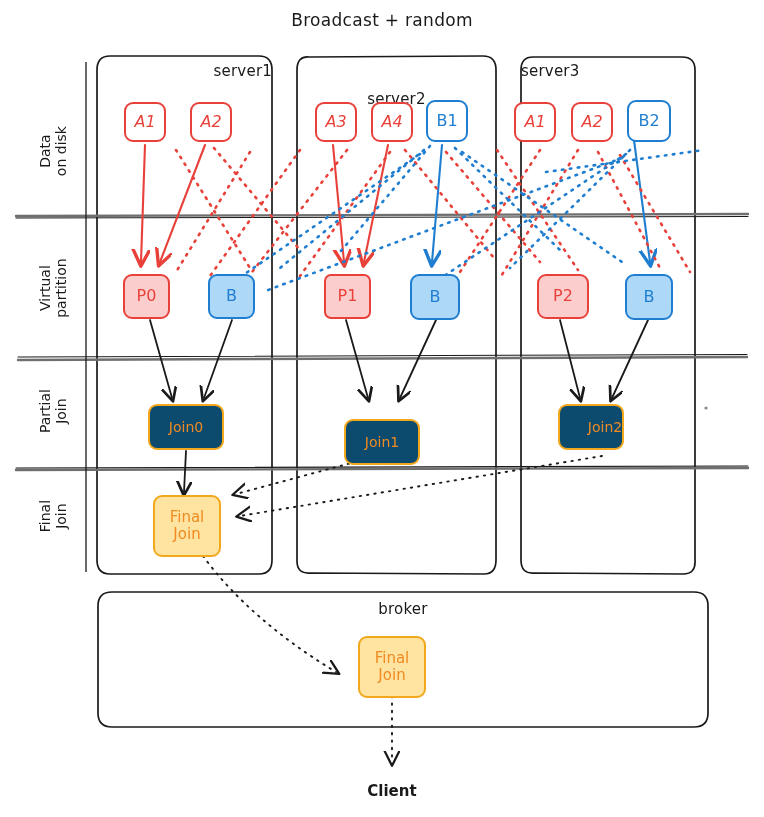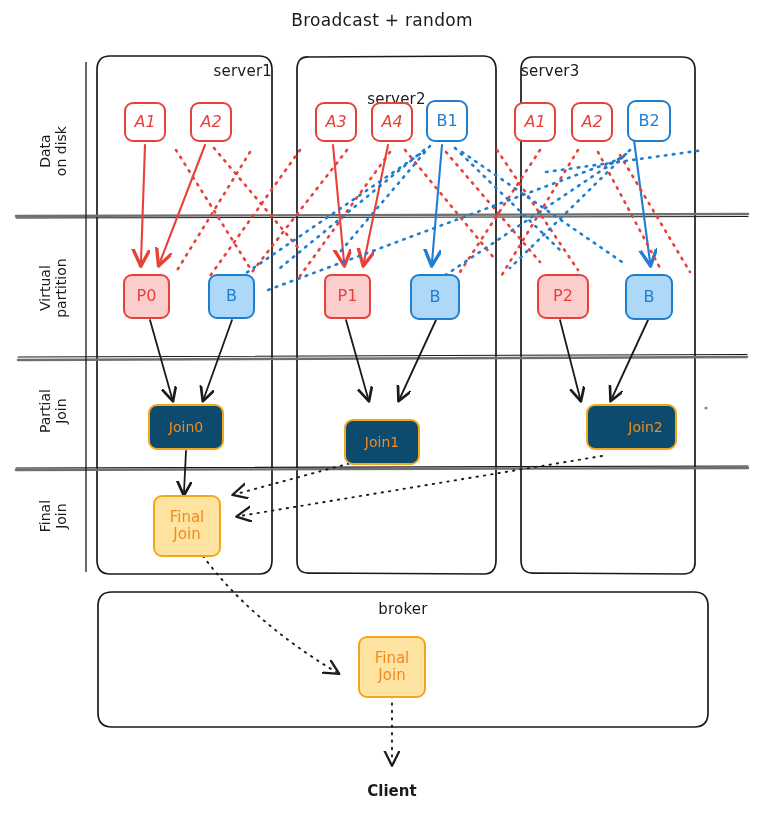"Join2" div.node { left: 586px -> 558px; width: 91px -> 66px }
